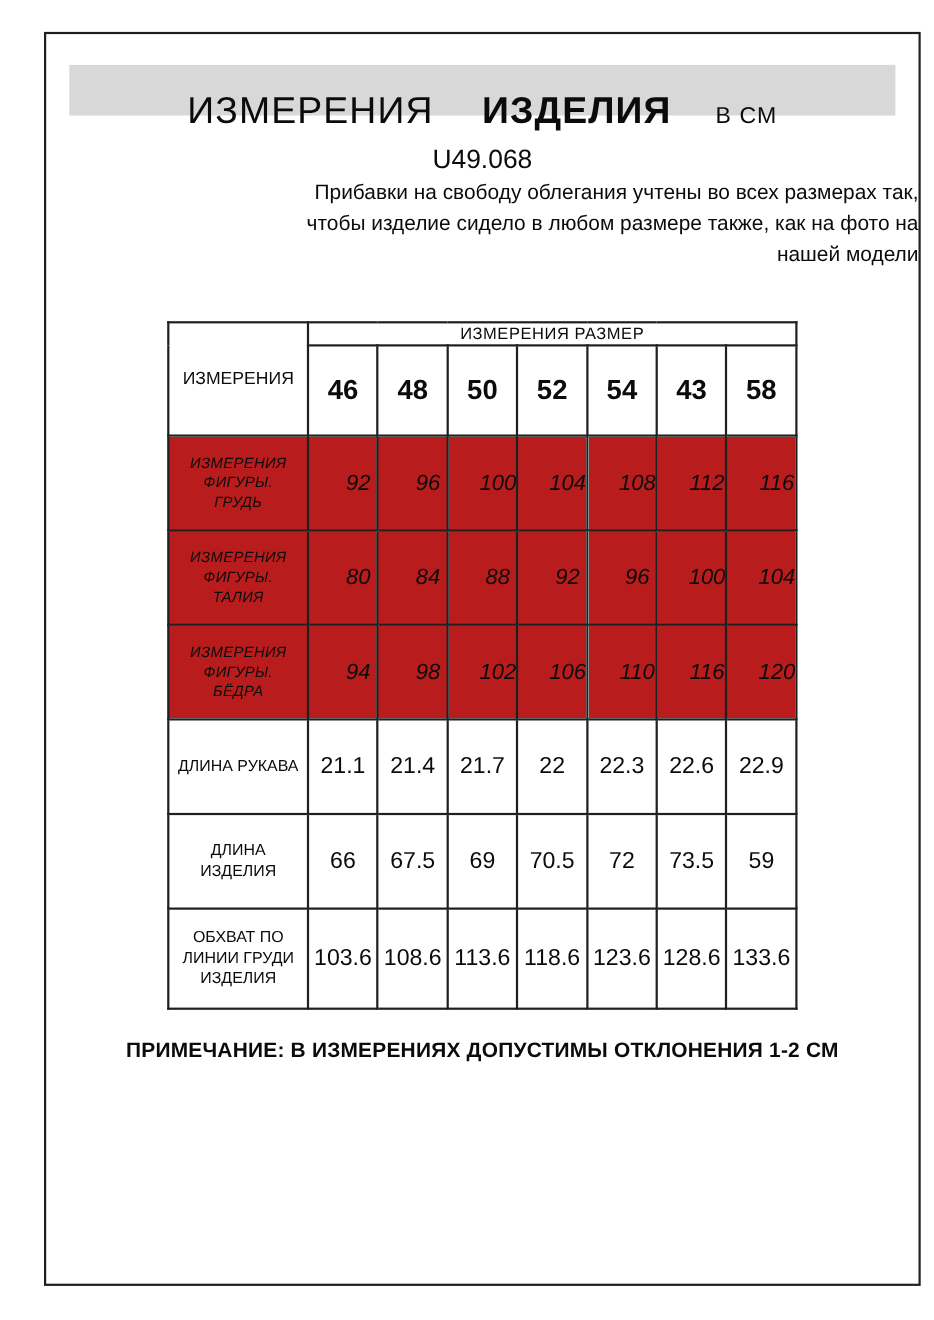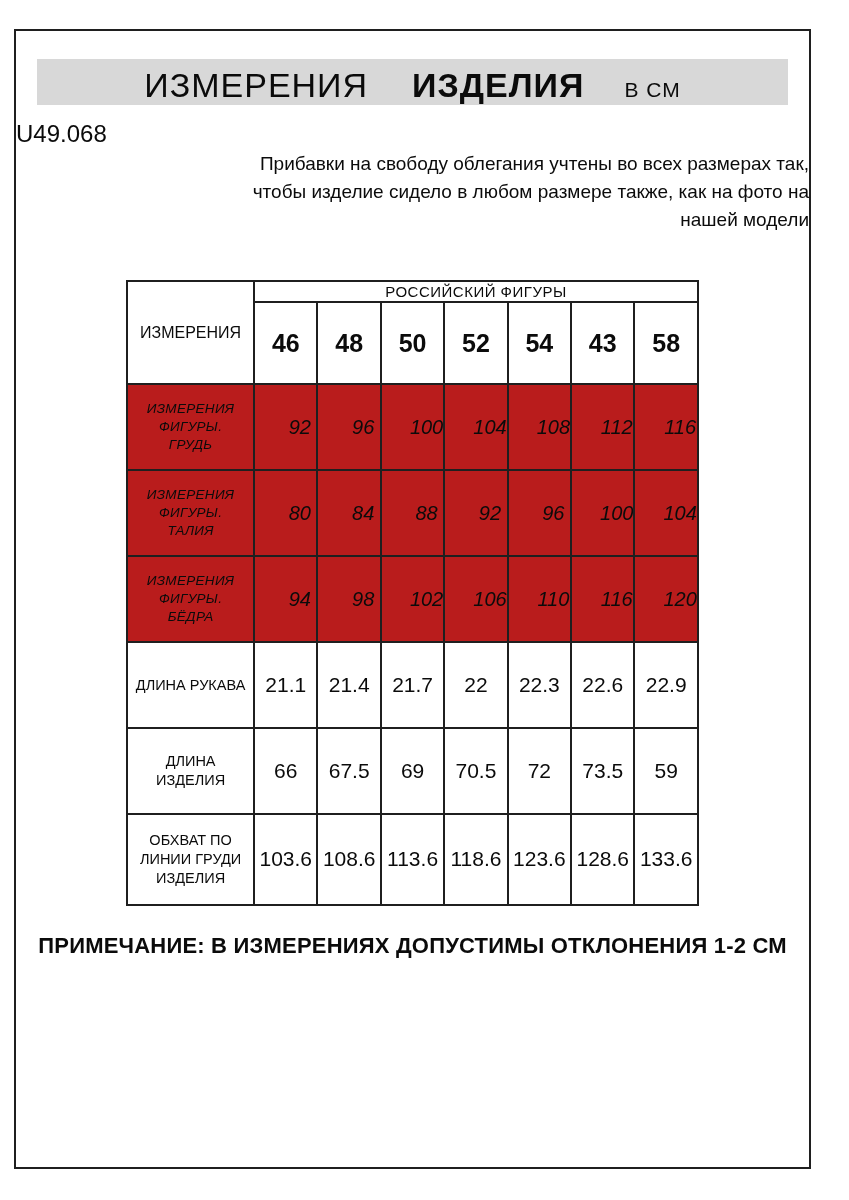"ИЗМЕРЕНИЯ" .frame { left: 14px -> 40px }
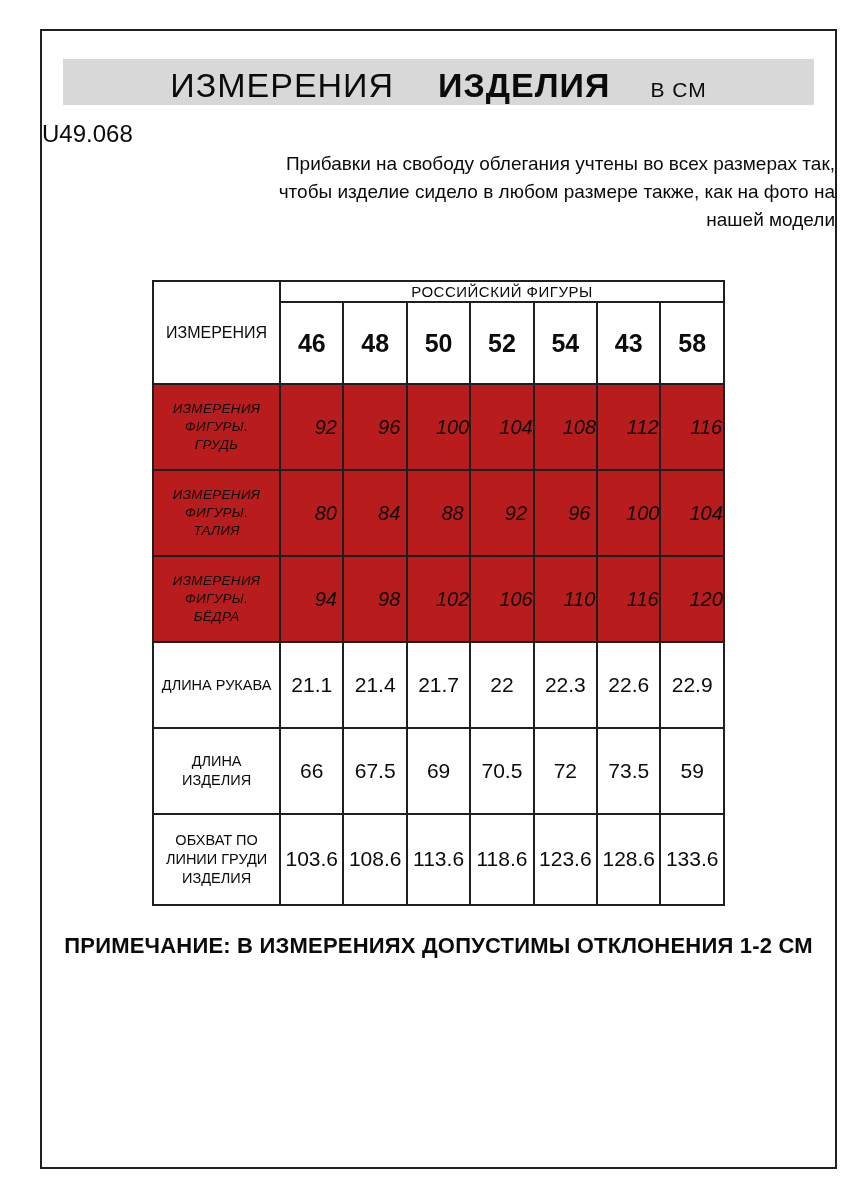"ИЗДЕЛИЯ" .t2 { margin-top: none -> 16px }
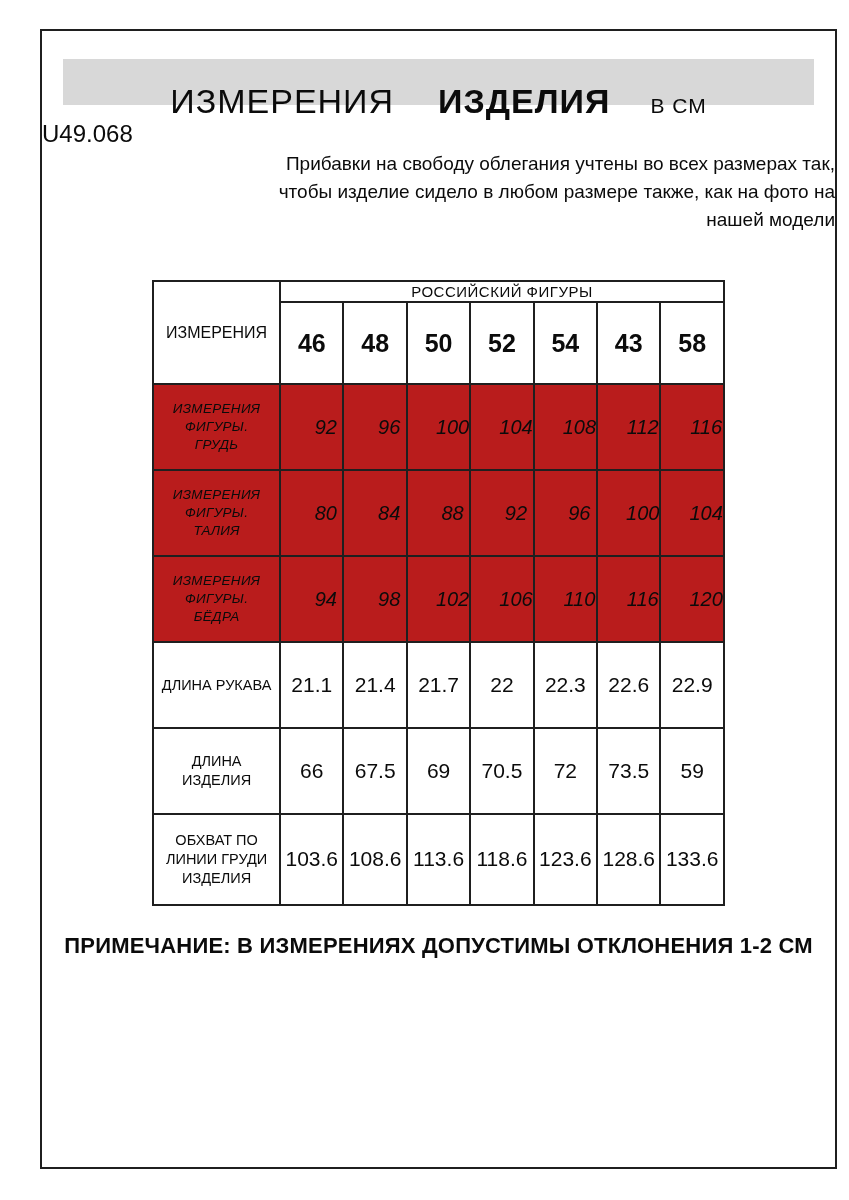"U49.068" .code { margin-top: 14px -> 26px; text-align: left -> center }
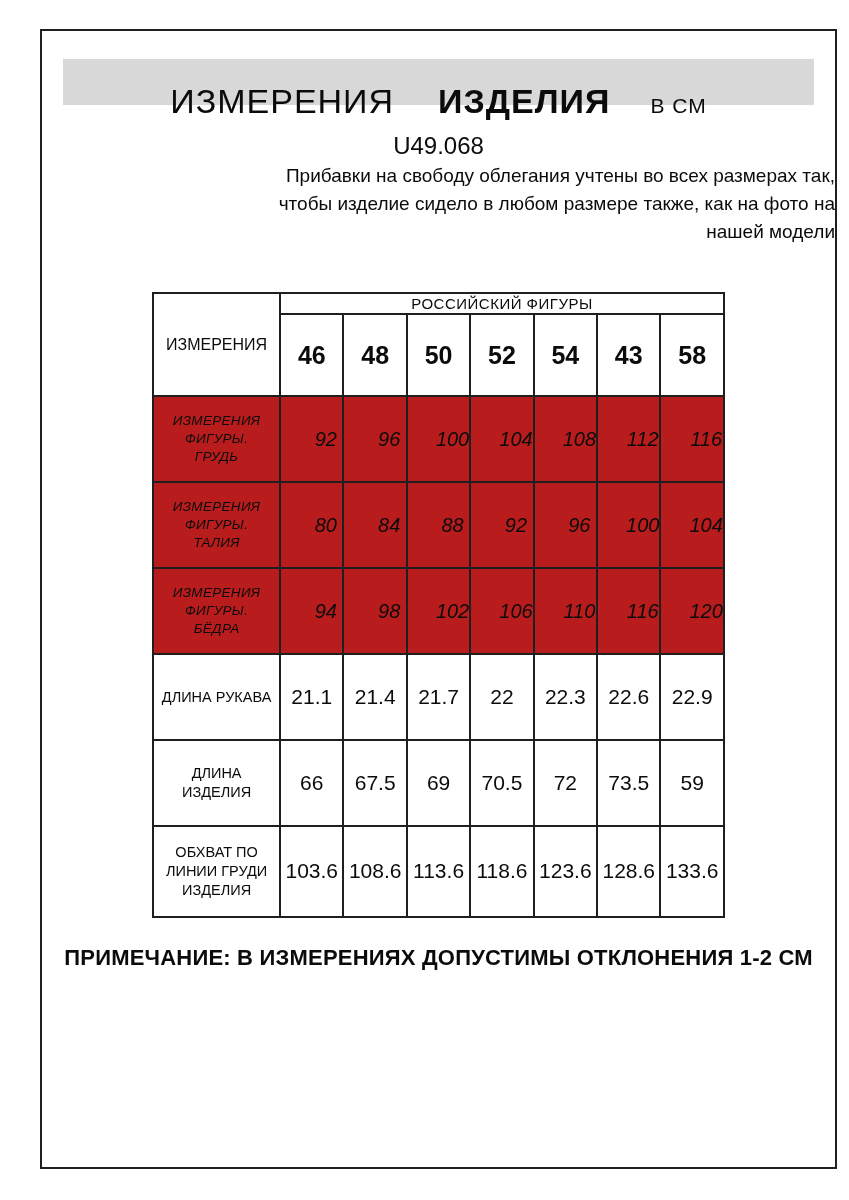"РОССИЙСКИЙ ФИГУРЫ" td.group { text: РОССИЙСКИЙ ФИГУРЫ -> ИЗМЕРЕНИЯ РАЗМЕР }
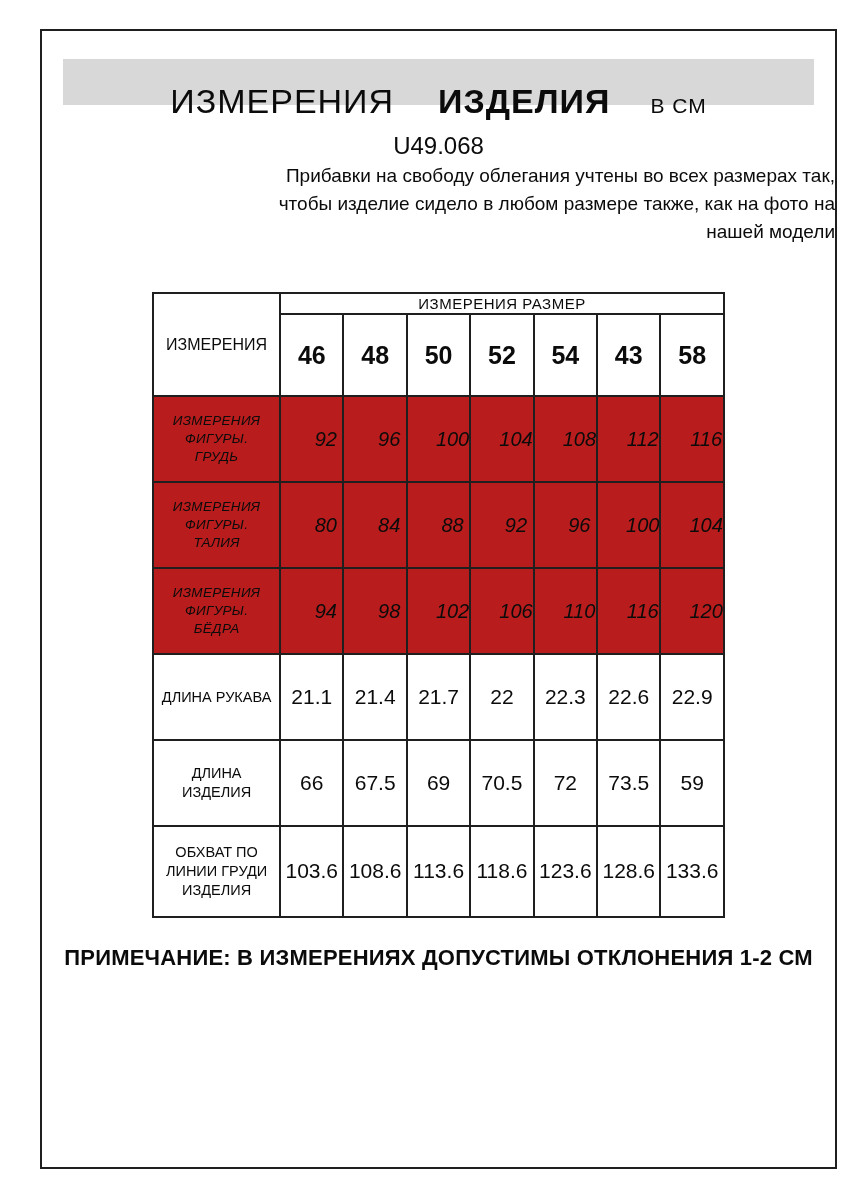"ПРИМЕЧАНИЕ: В ИЗМЕРЕНИЯХ ДОПУСТИМЫ" .note { font-size: 22px -> 19px }
